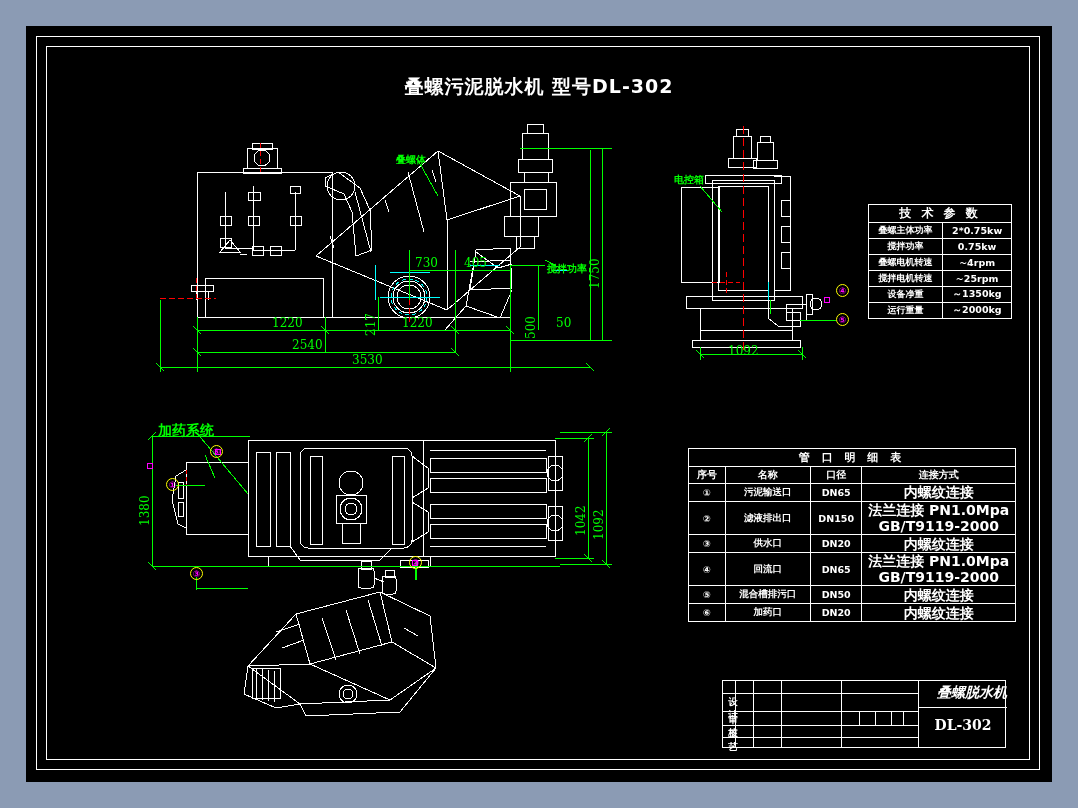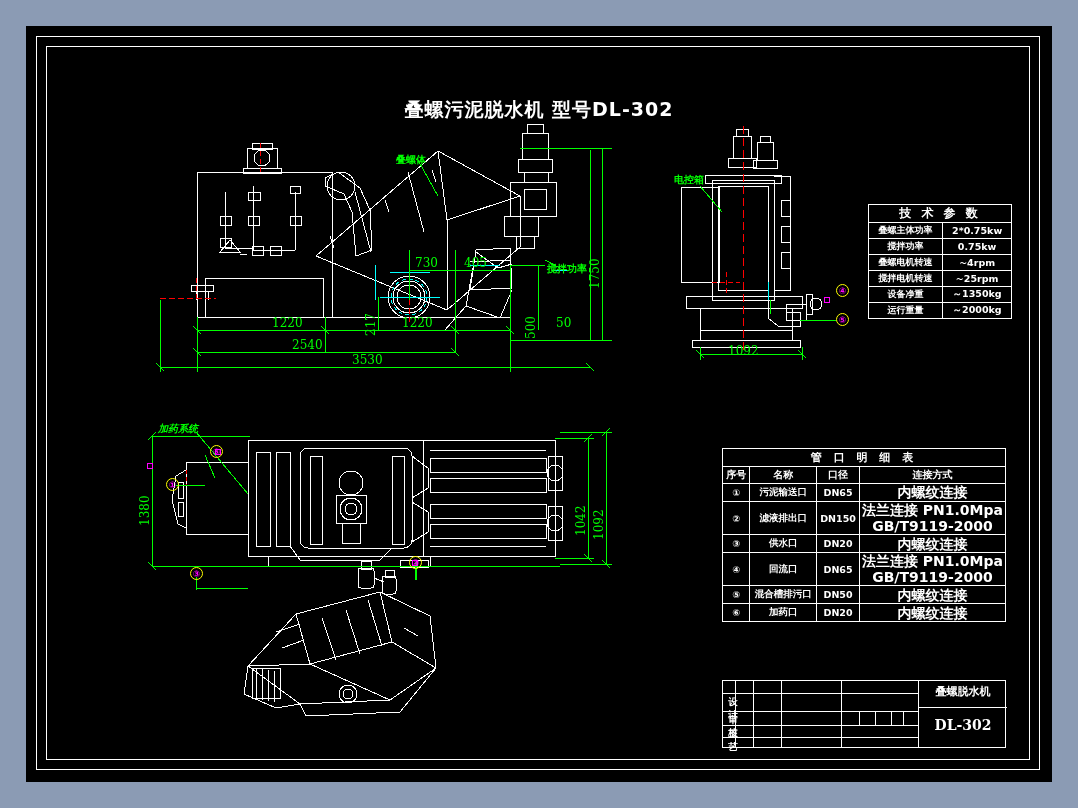"叠螺污泥脱水机 型号DL-302" .title-main { top: 97px -> 74px }
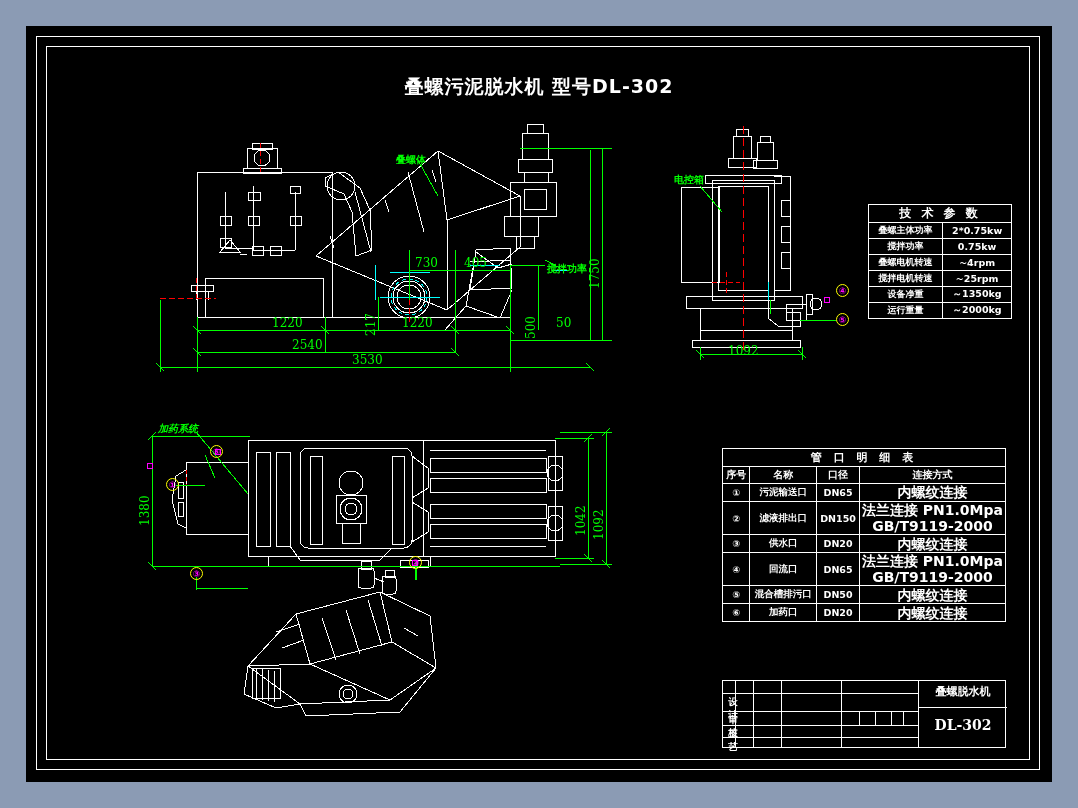"加药系统" div.glabel { font-size: 10px -> 14px; font-style: italic -> none }
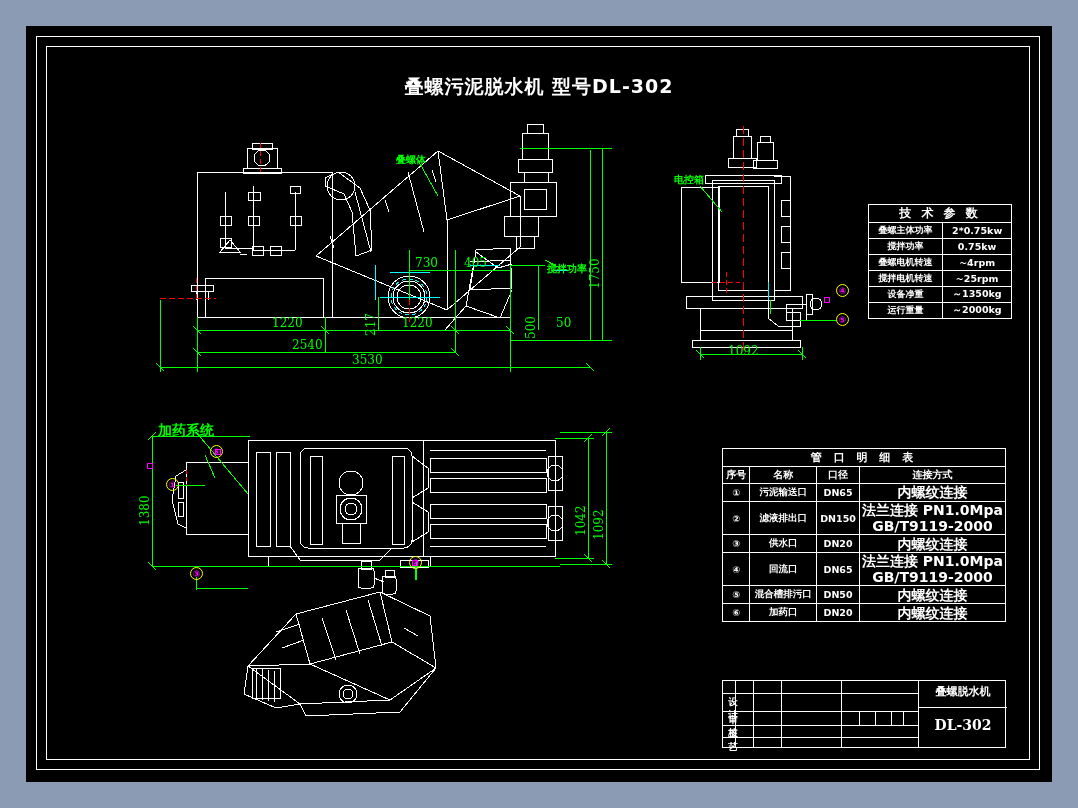"管 口 明 细 表" #pipe-table { left: 722px -> 688px; width: 284px -> 328px }
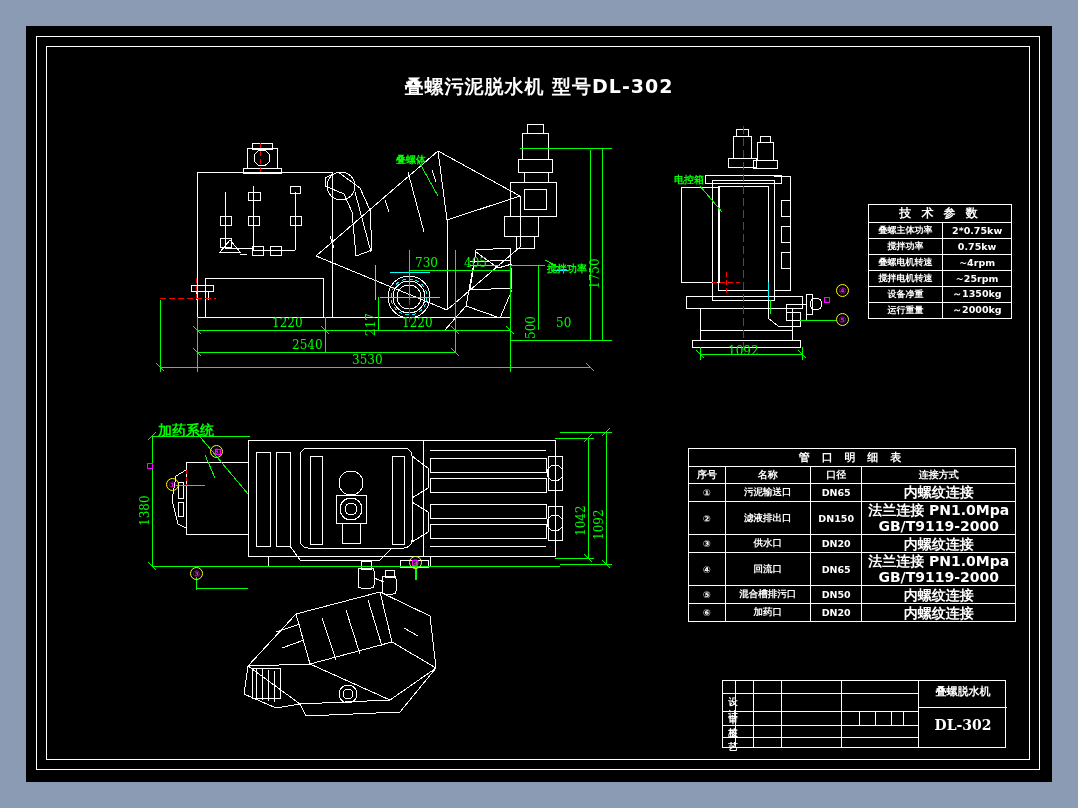"叠螺脱水机" .tb-prod { font-size: 11px -> 14px; font-style: none -> italic; text-align: center -> right }
